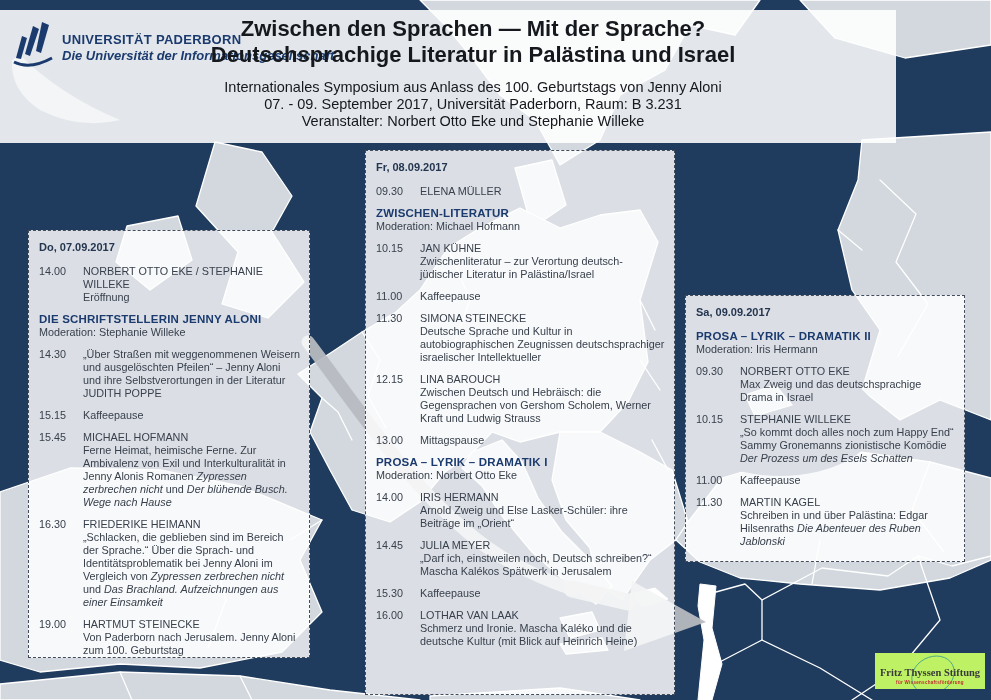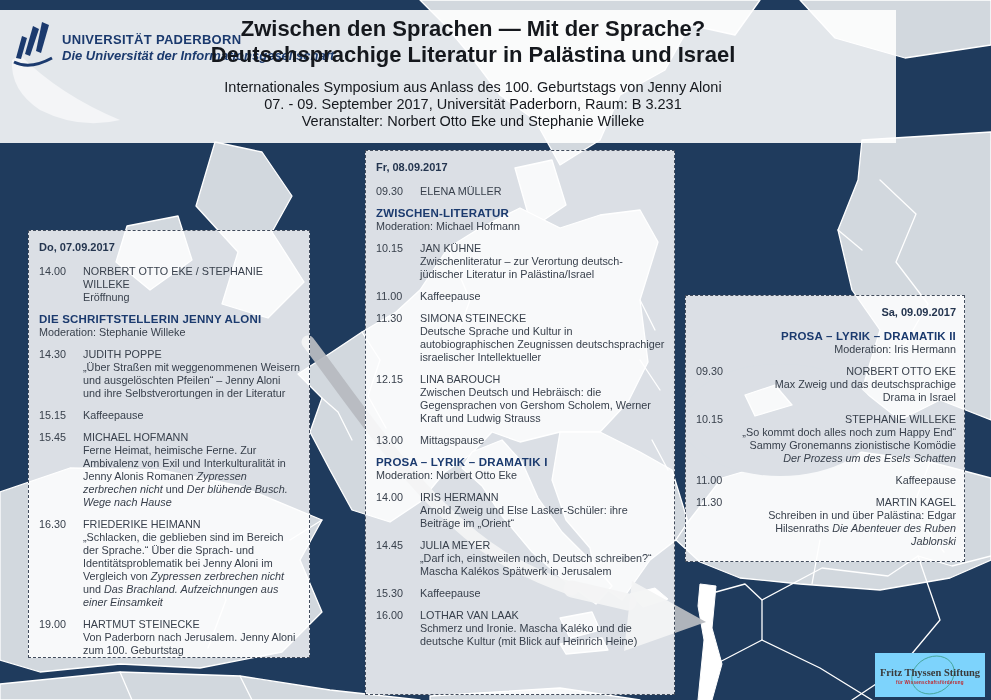"Sa, 09.09.2017" #panel-sa { text-align: right -> none }
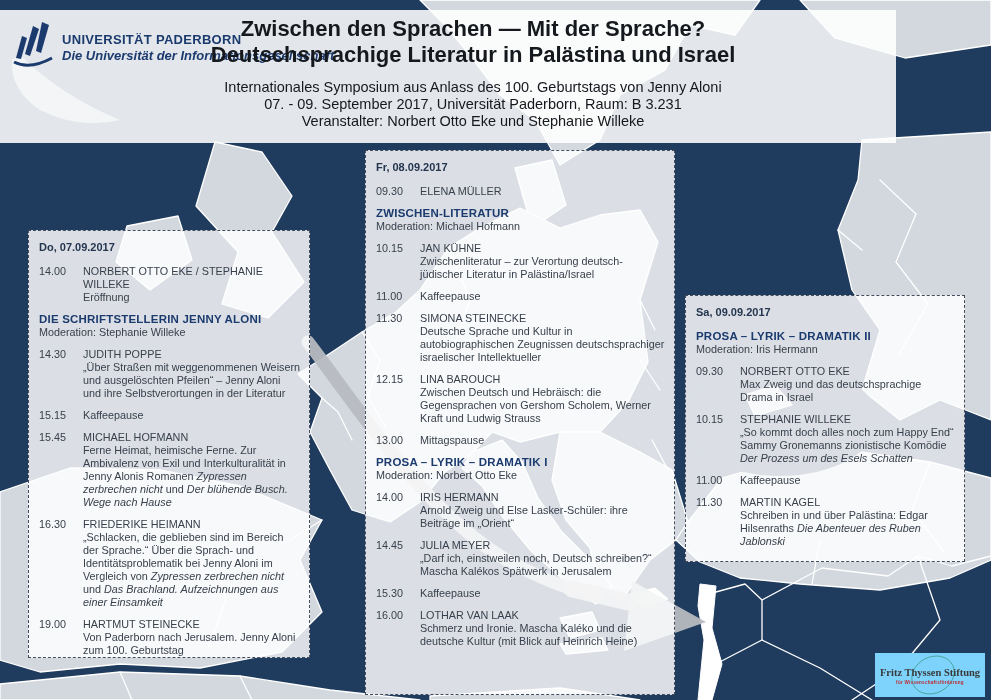"JUDITH POPPE" div { order: before "„Über Straßen mit weggenommenen Weisern" -> after "„Über Straßen mit weggenommenen Weisern" }
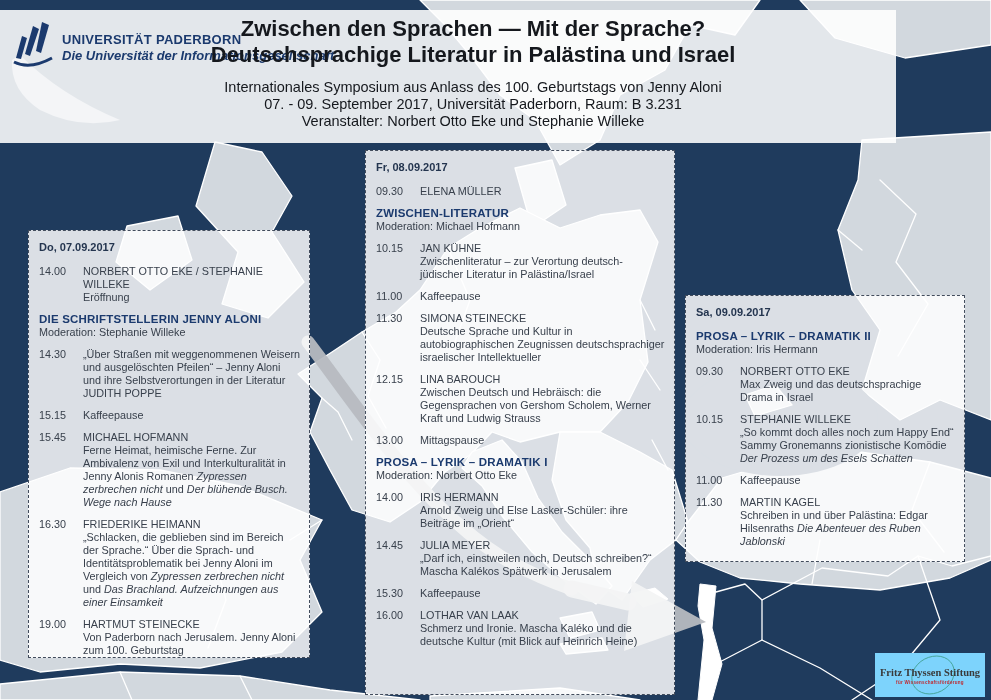"Fritz Thyssen Stiftung" .sponsor { background: #7dd3fc -> #bef264; height: 44px -> 36px }
